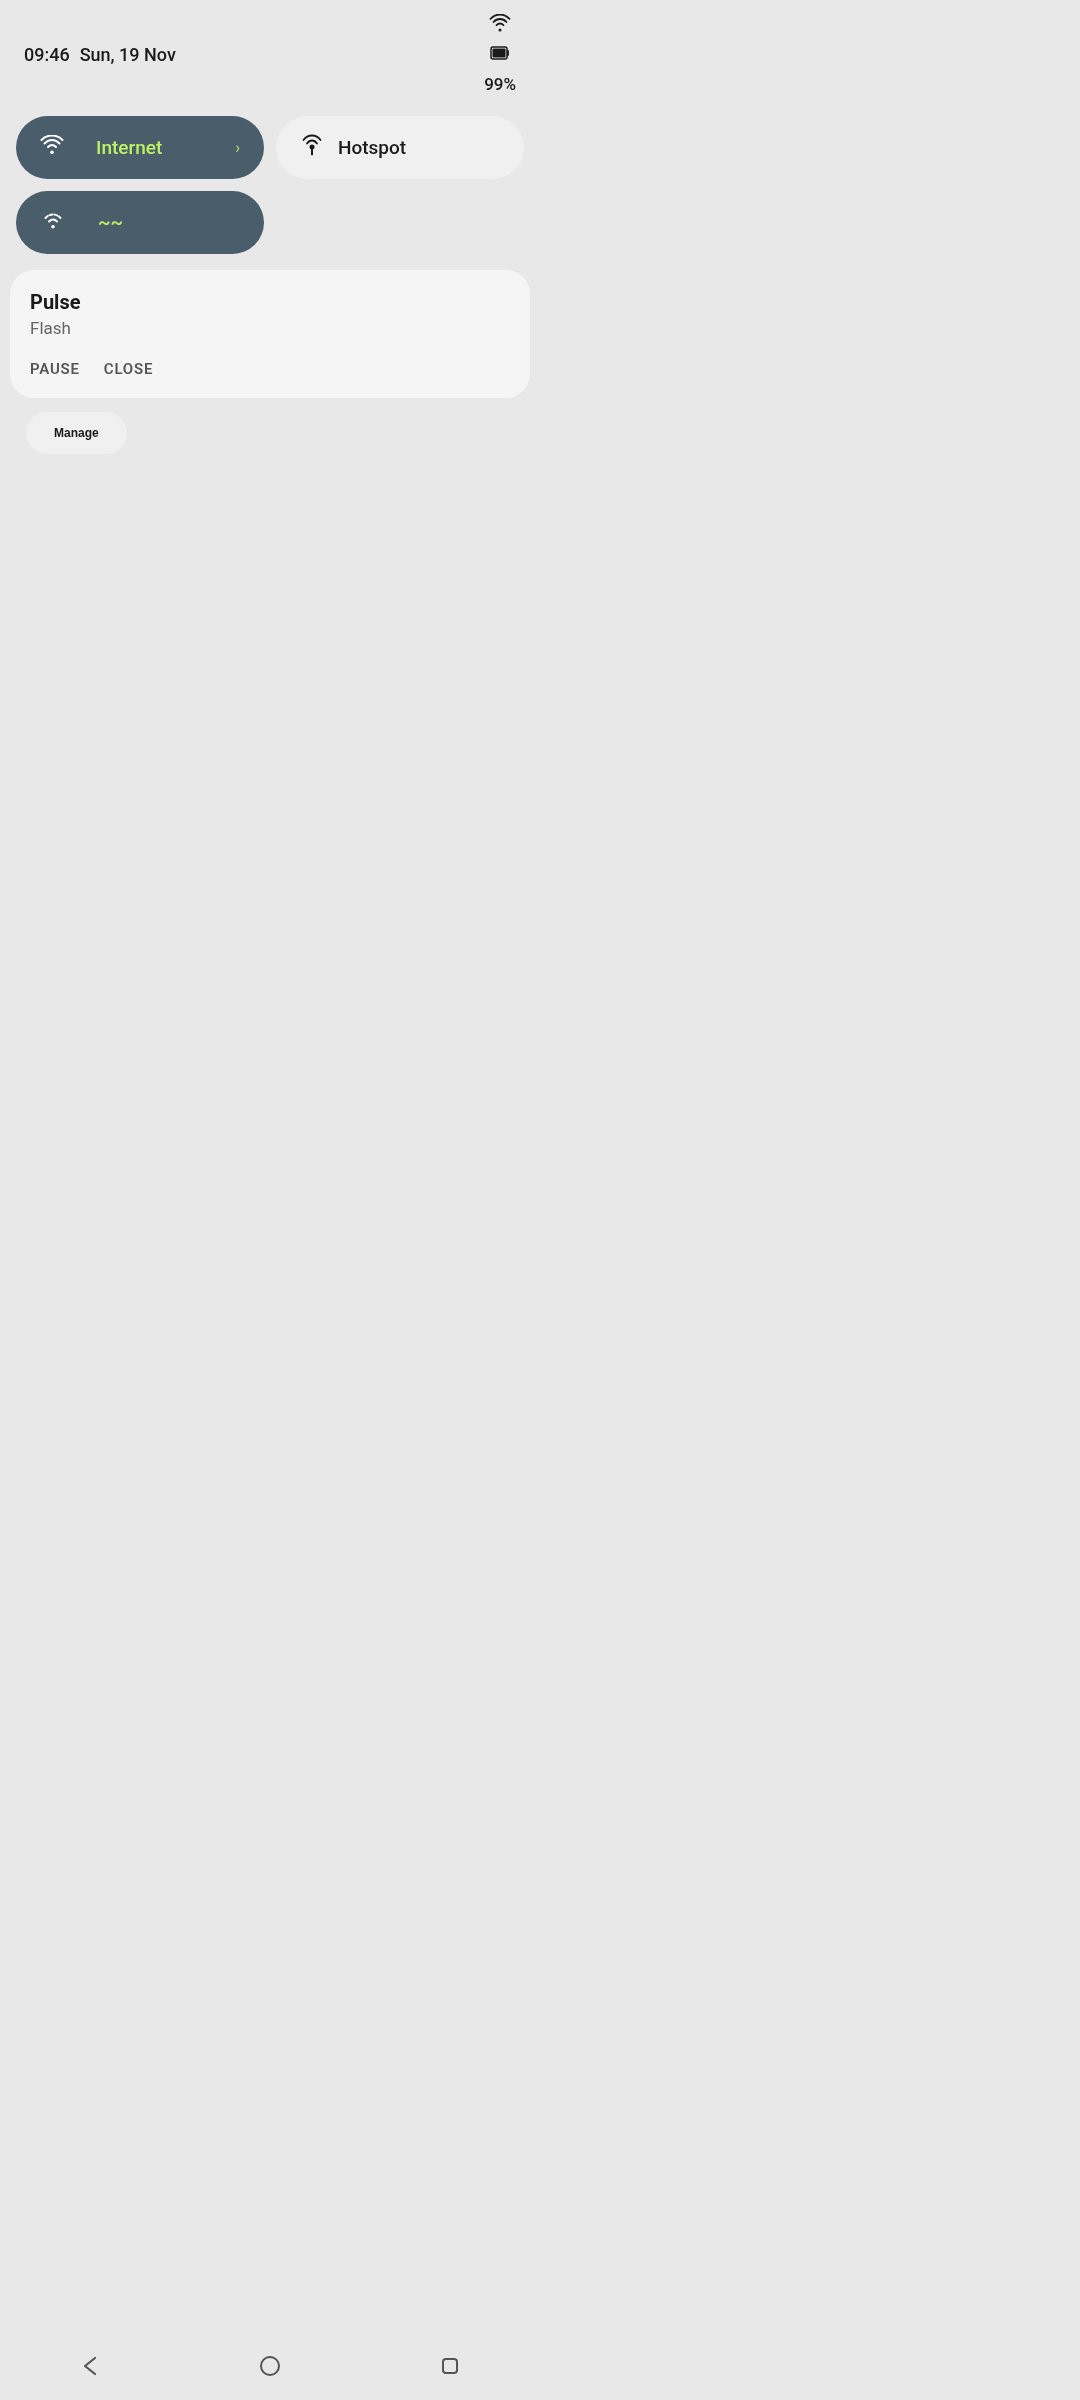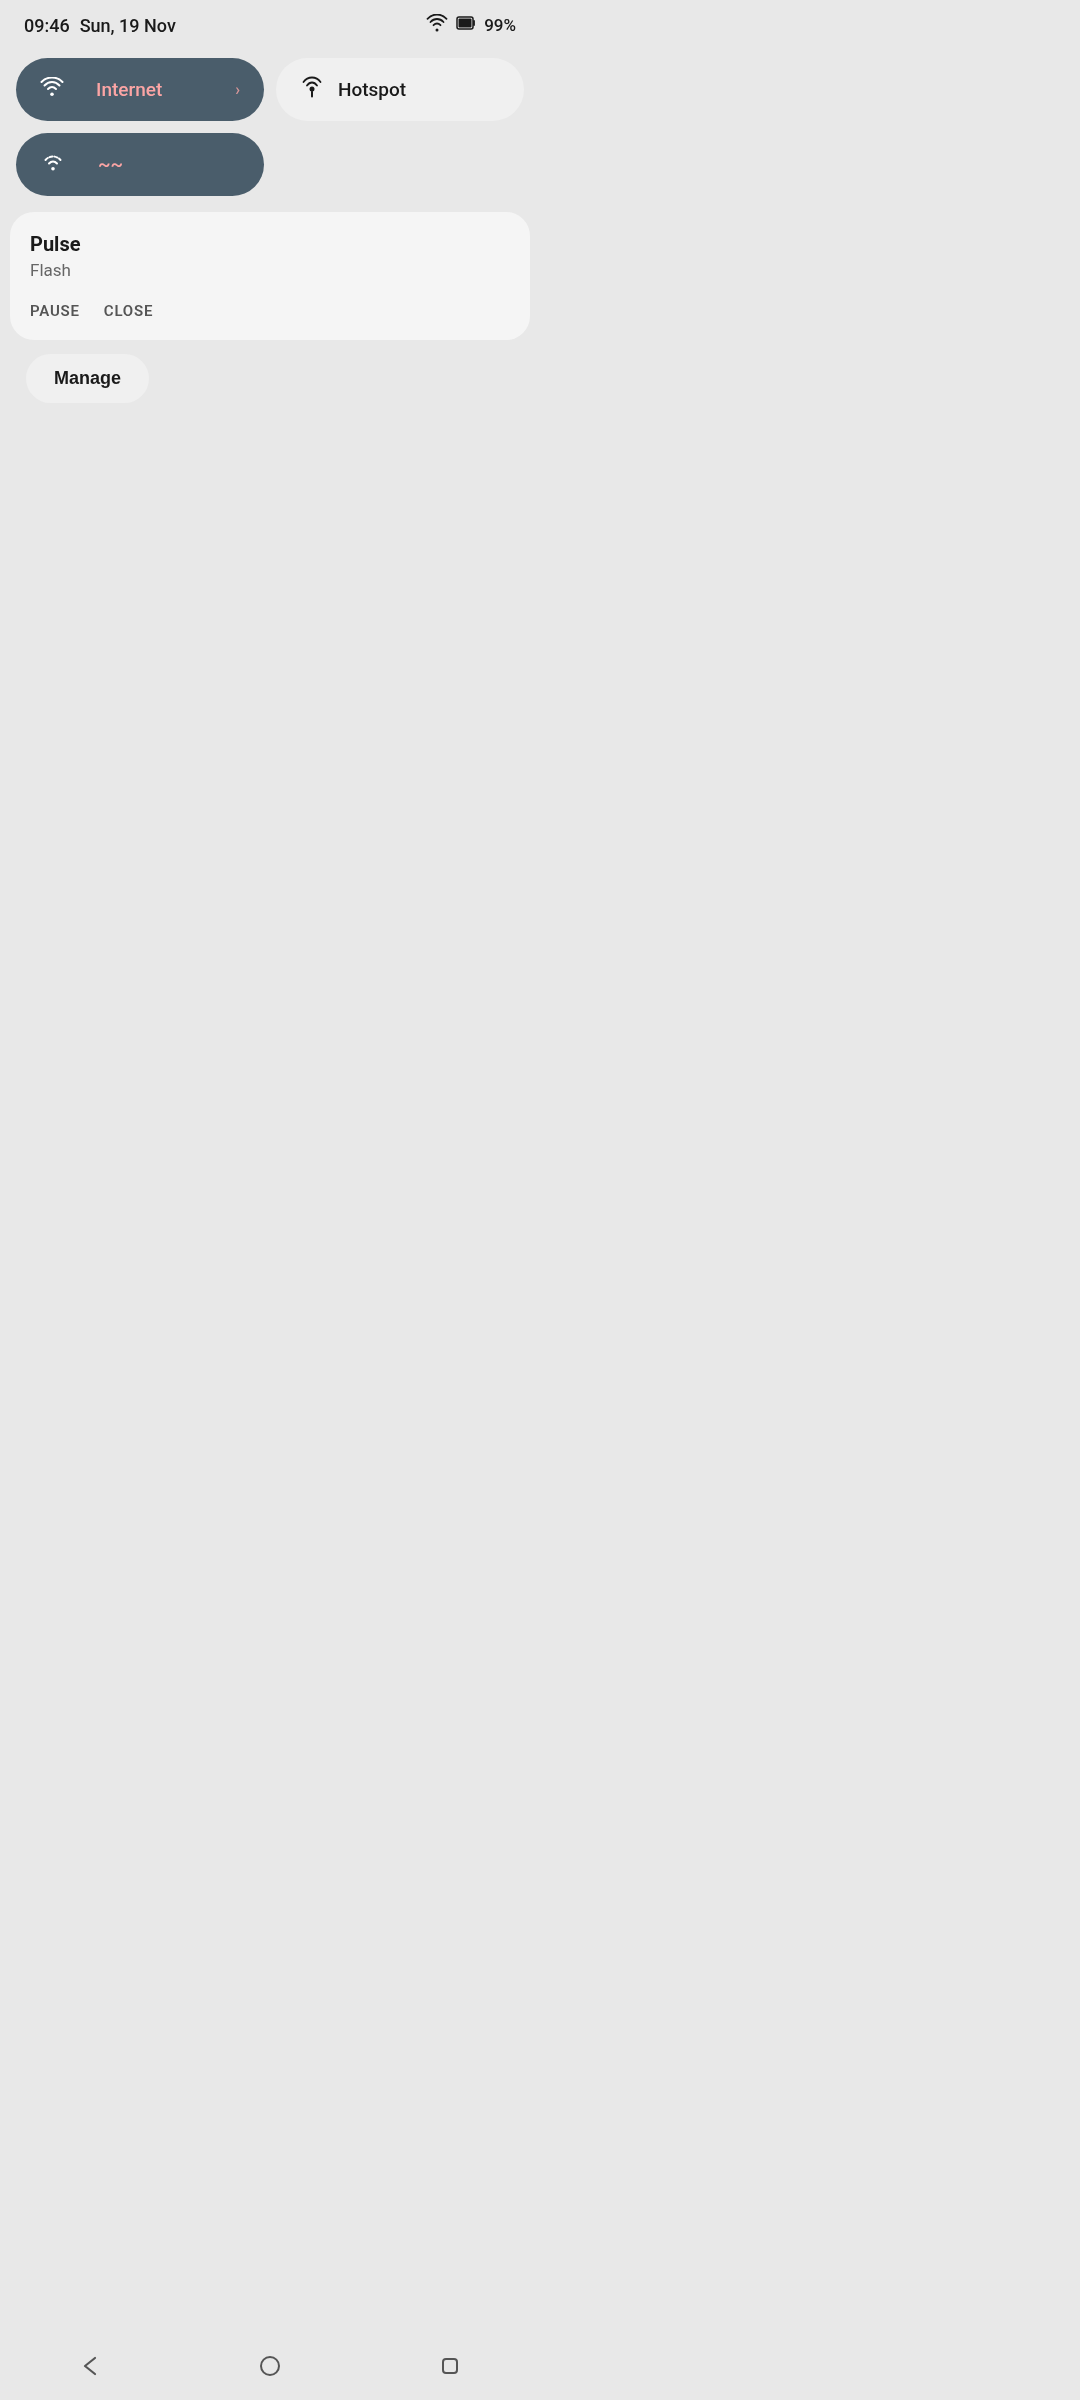"99%" .status-icons { flex-direction: none -> column }
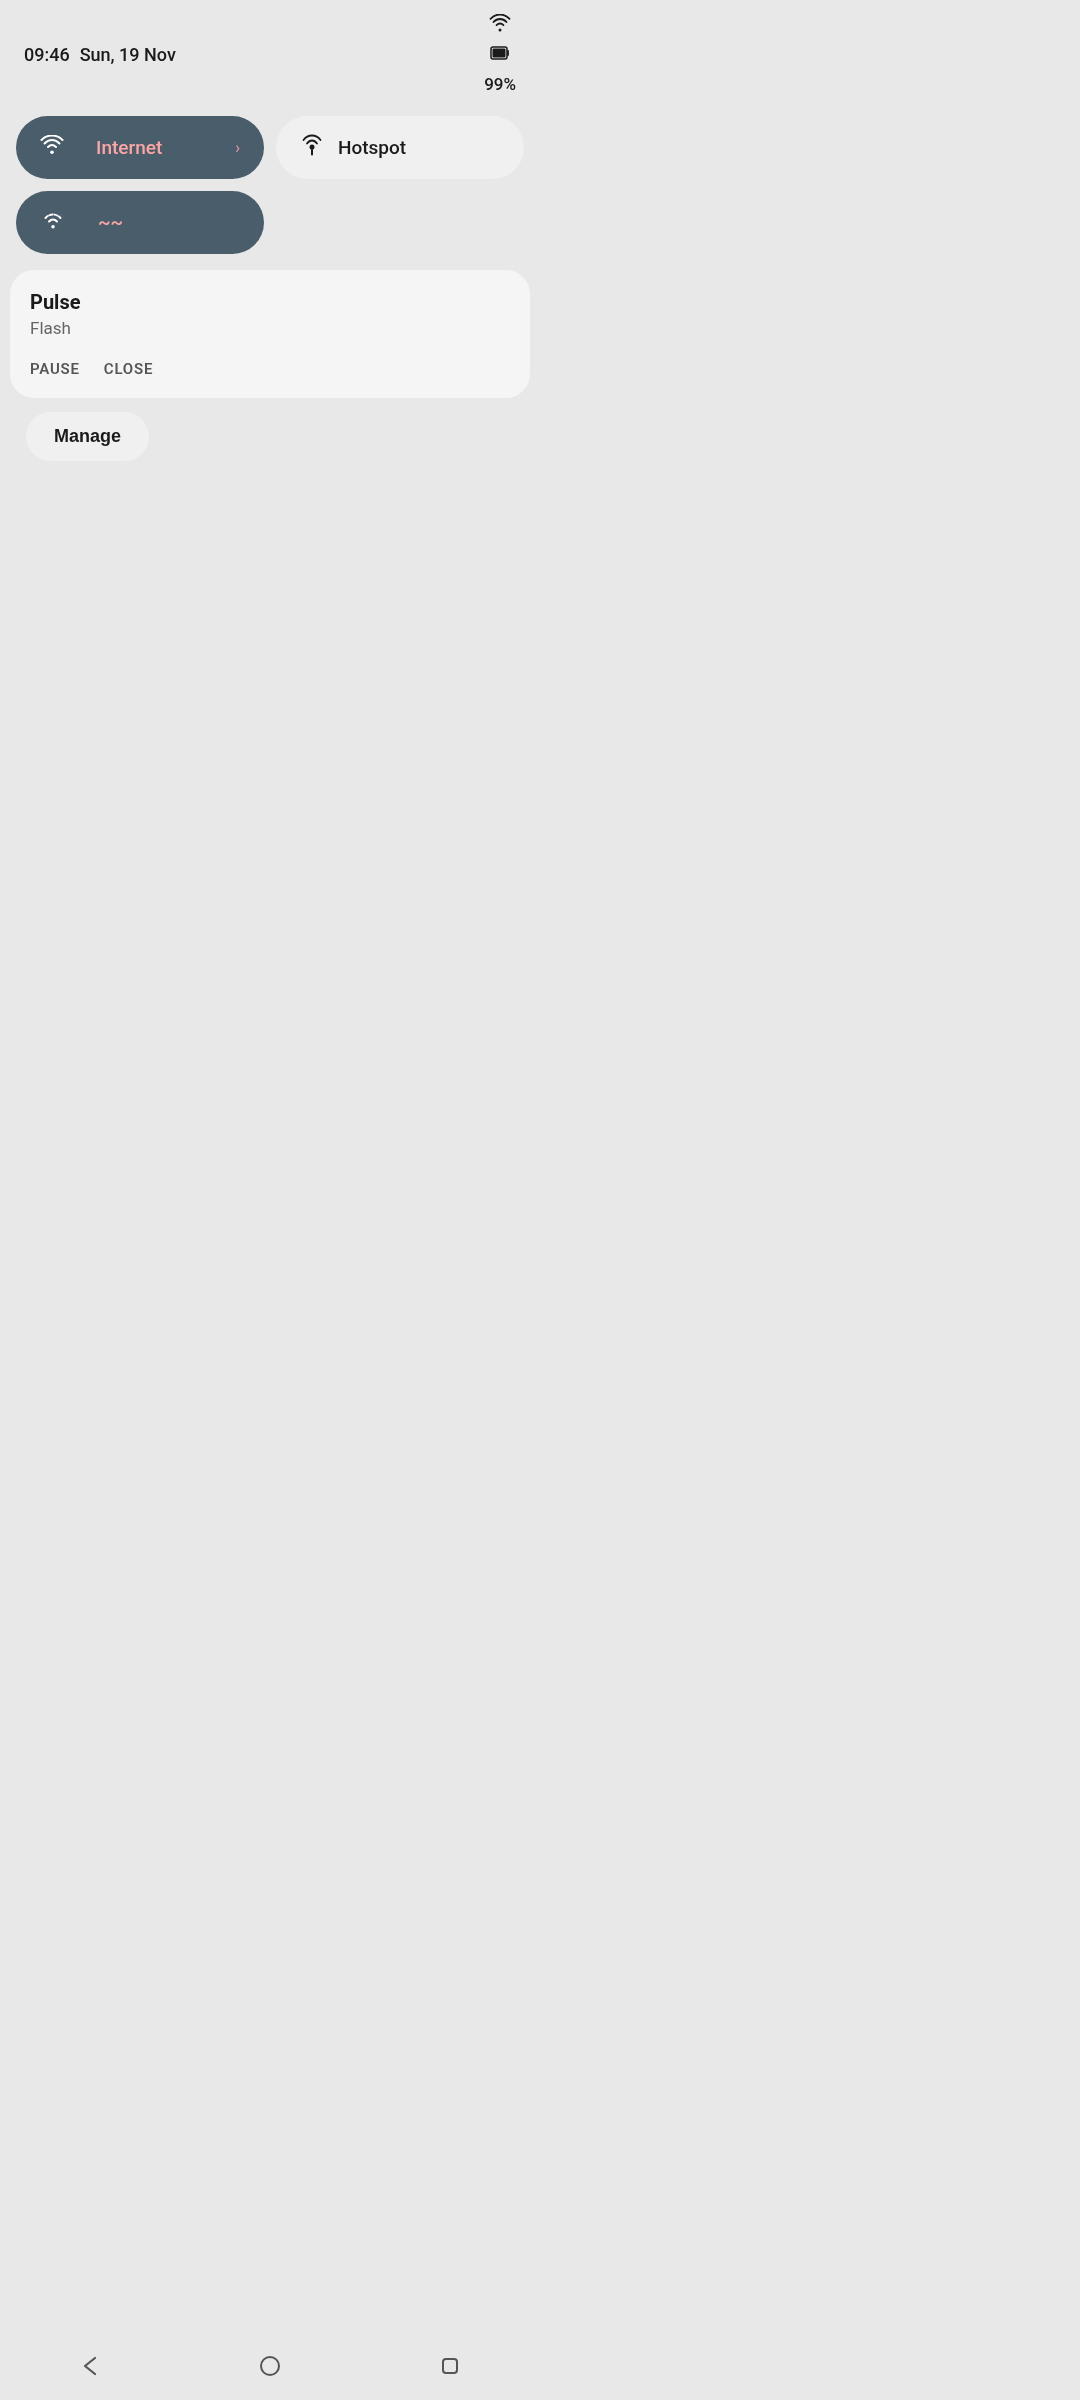"Internet" .tile-active { color: #fca5a5 -> #bef264 }
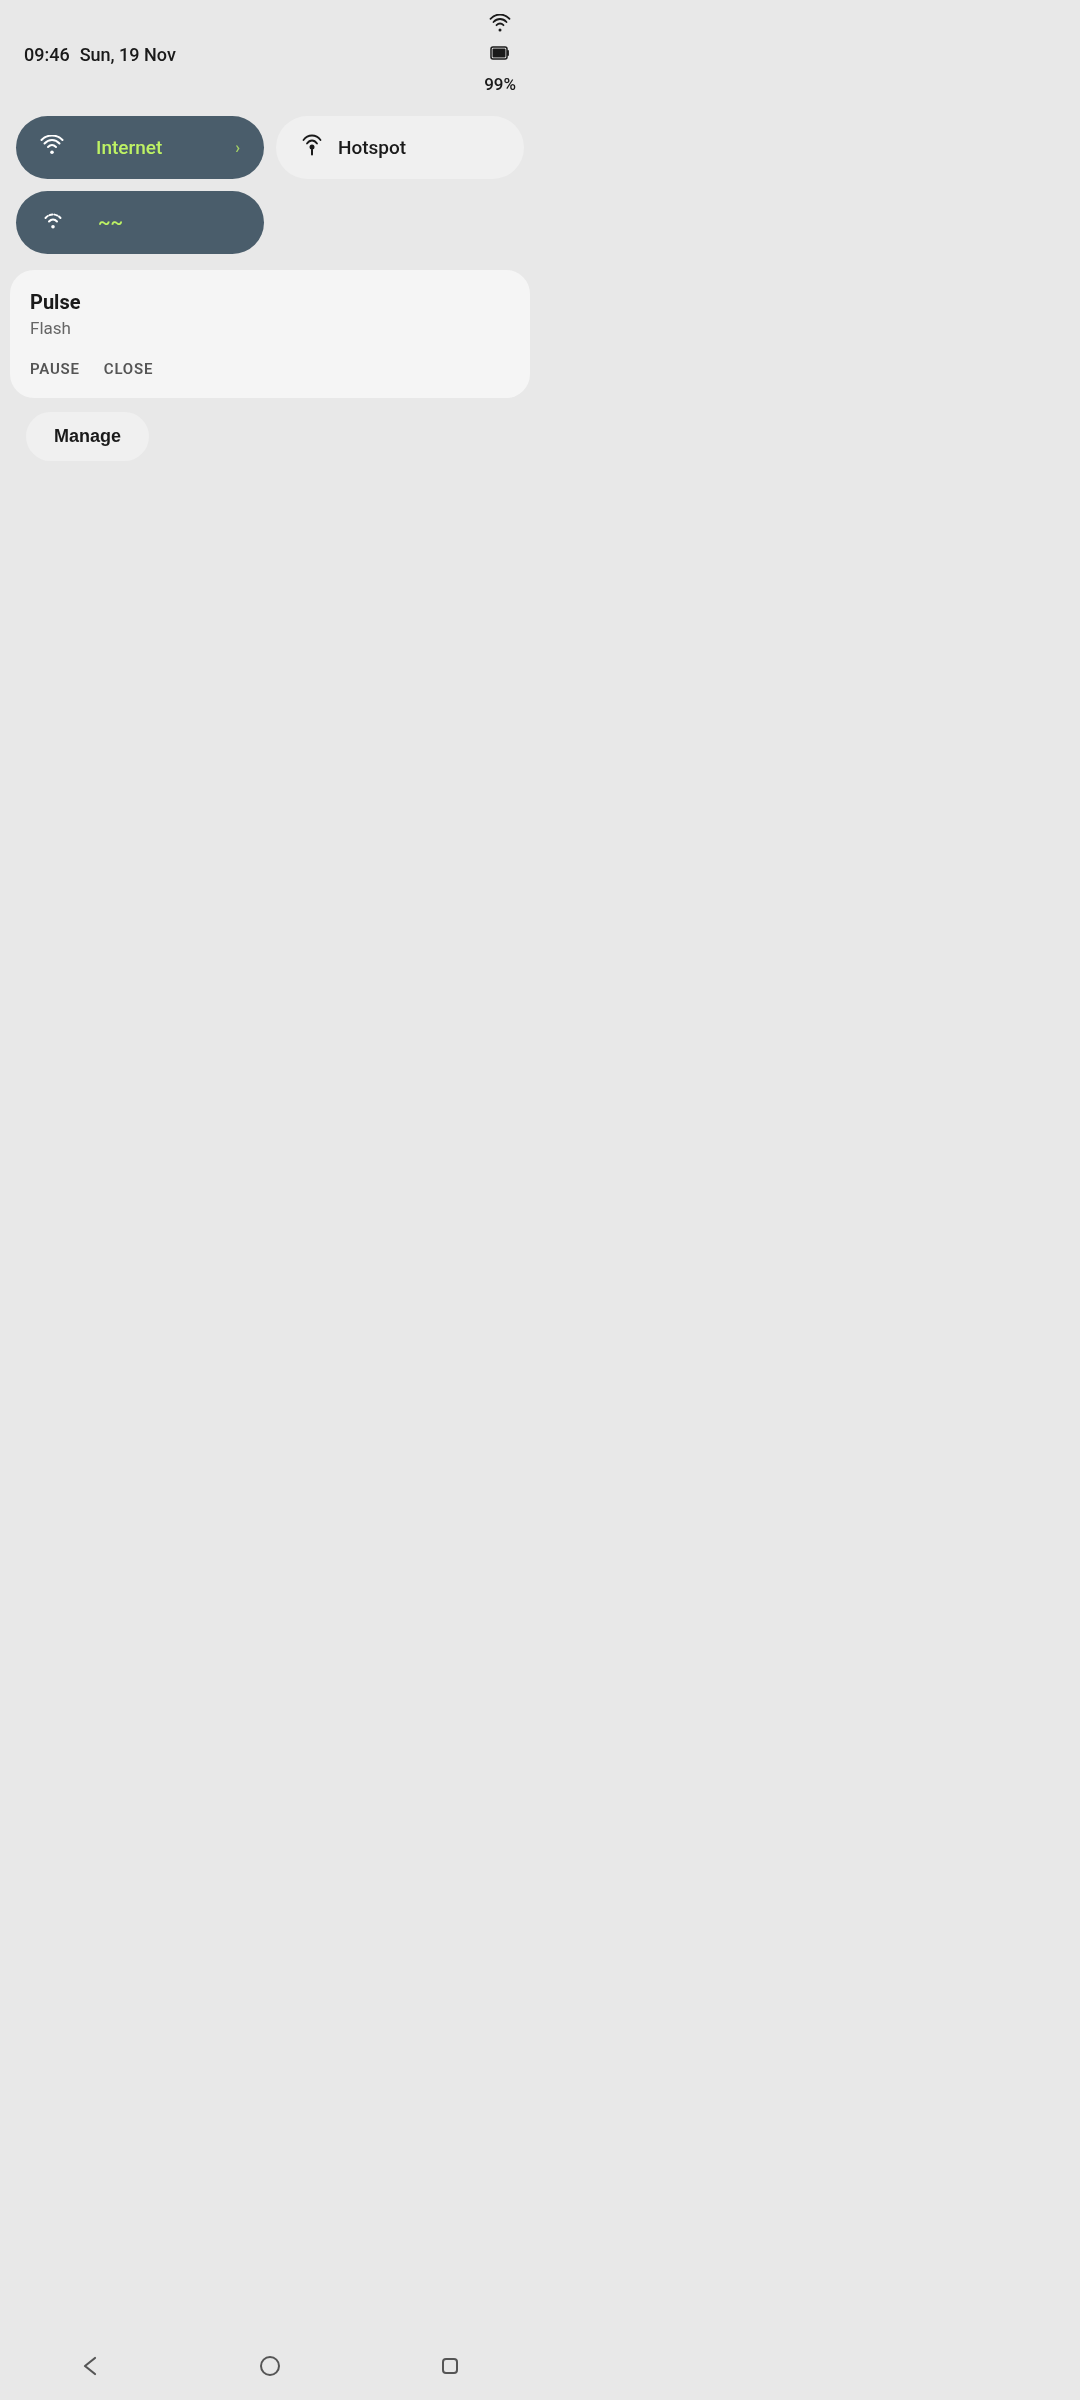"Manage" .manage-btn { font-size: 18px -> 12px }
